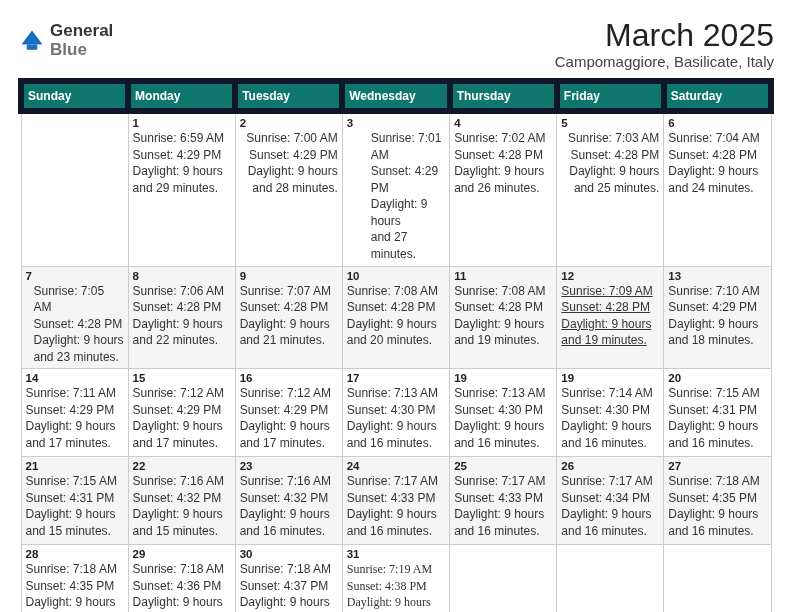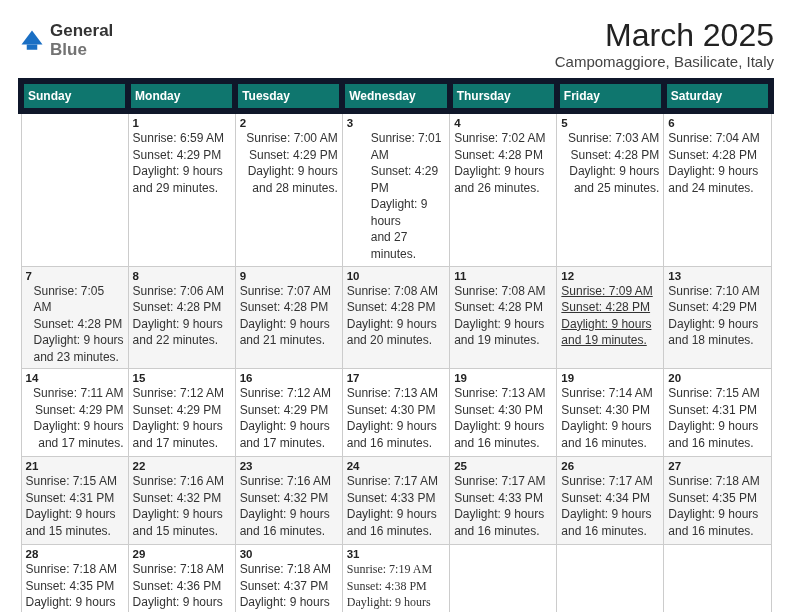"Sunrise: 7:11 AM" div.day-info { text-align: right -> none }
